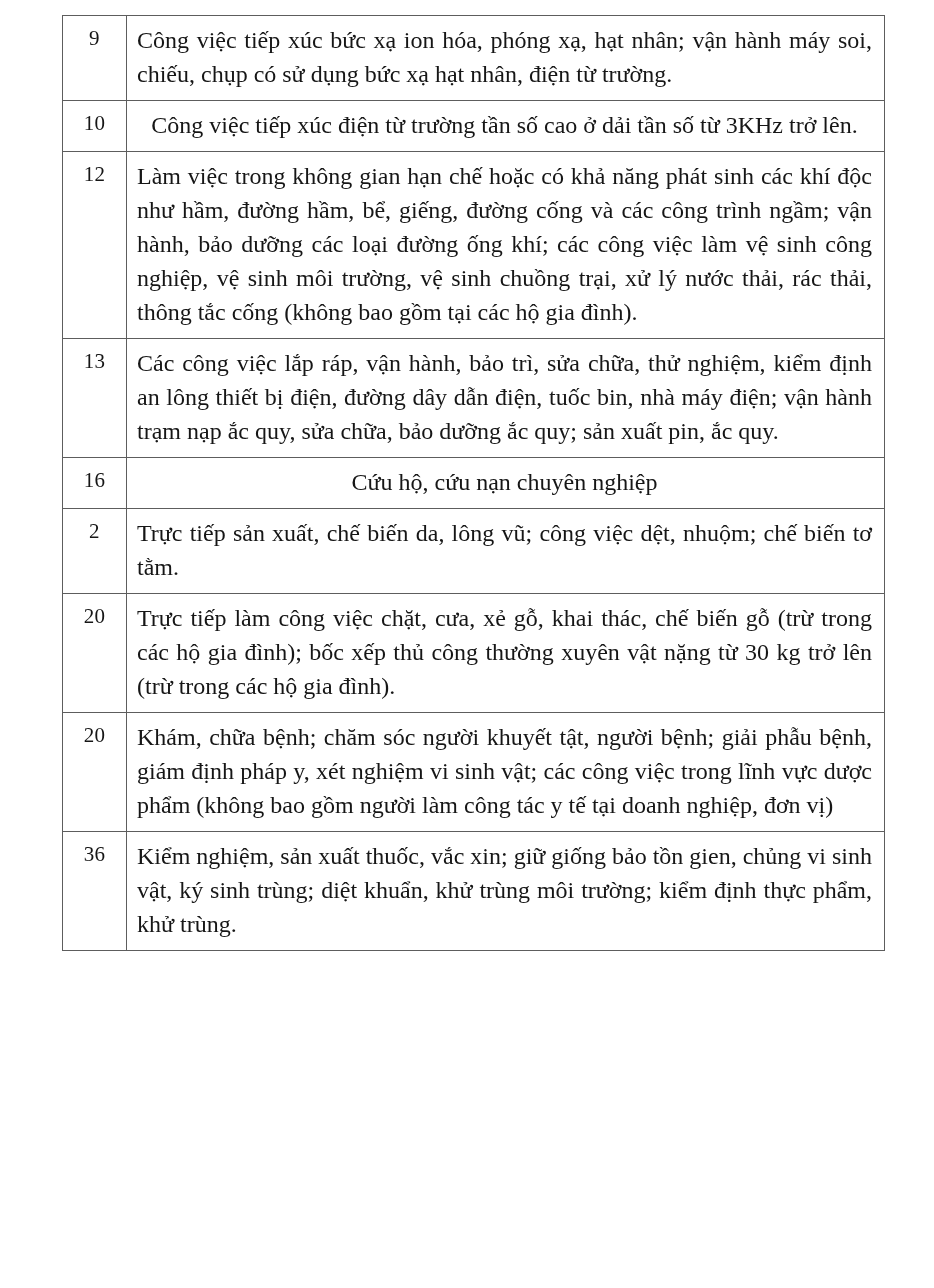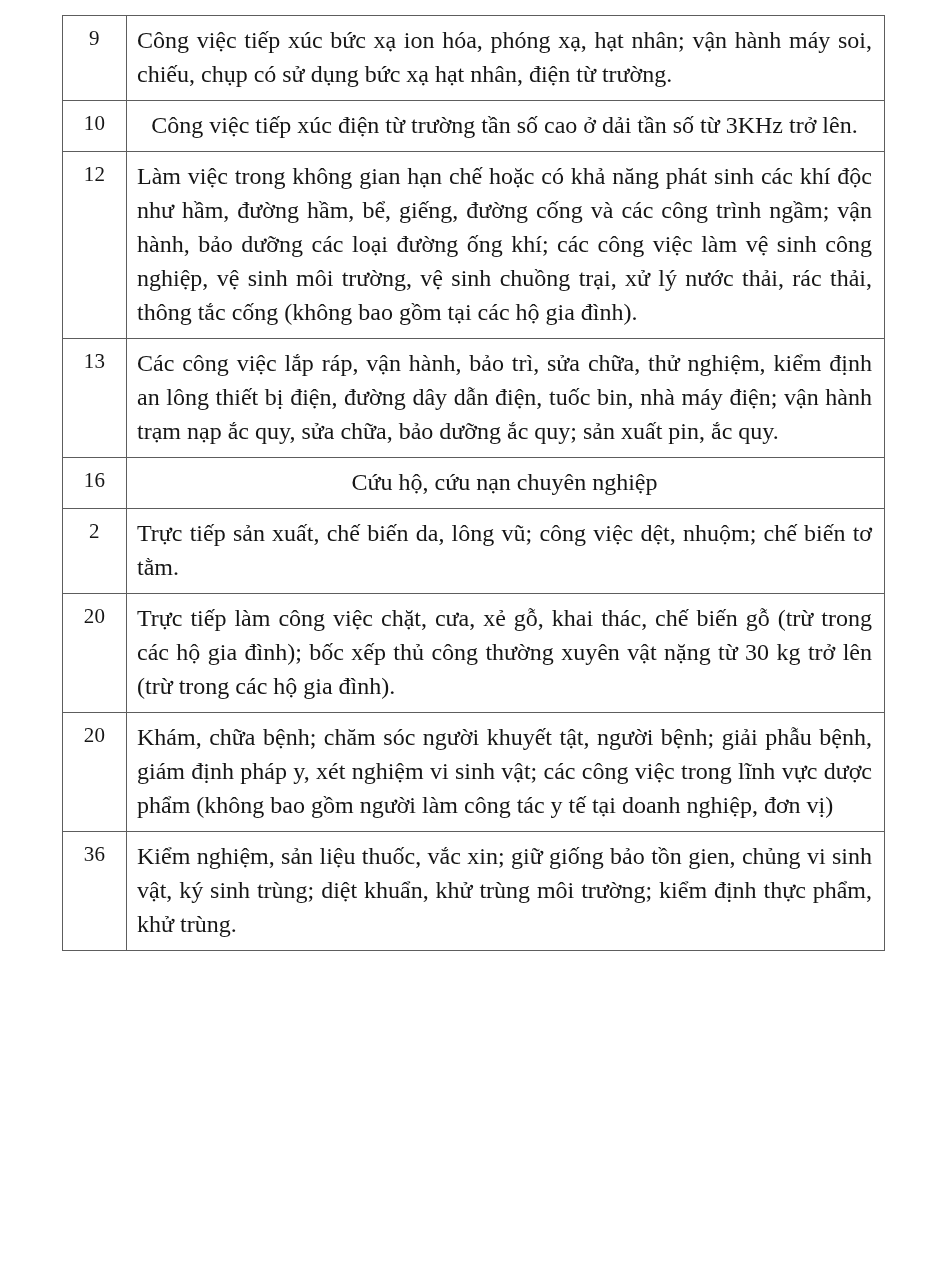"Kiểm nghiệm, sản liệu thuốc," span.txt { text: liệu -> xuất }
